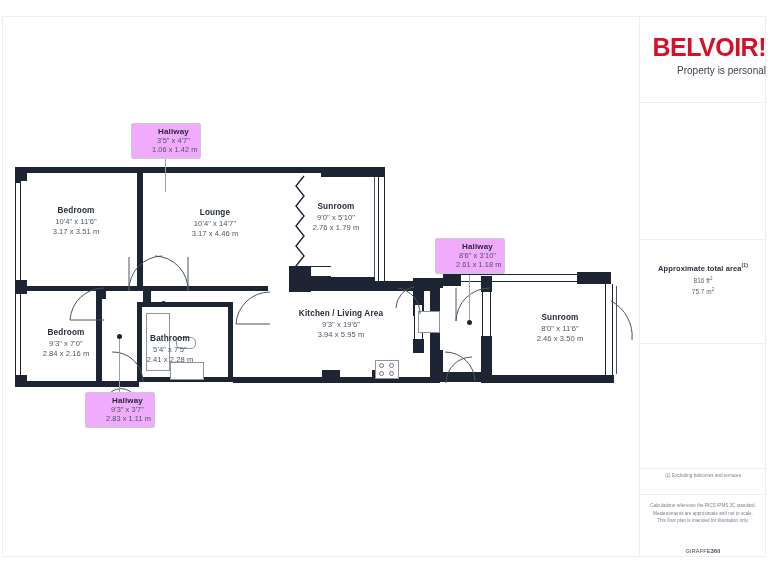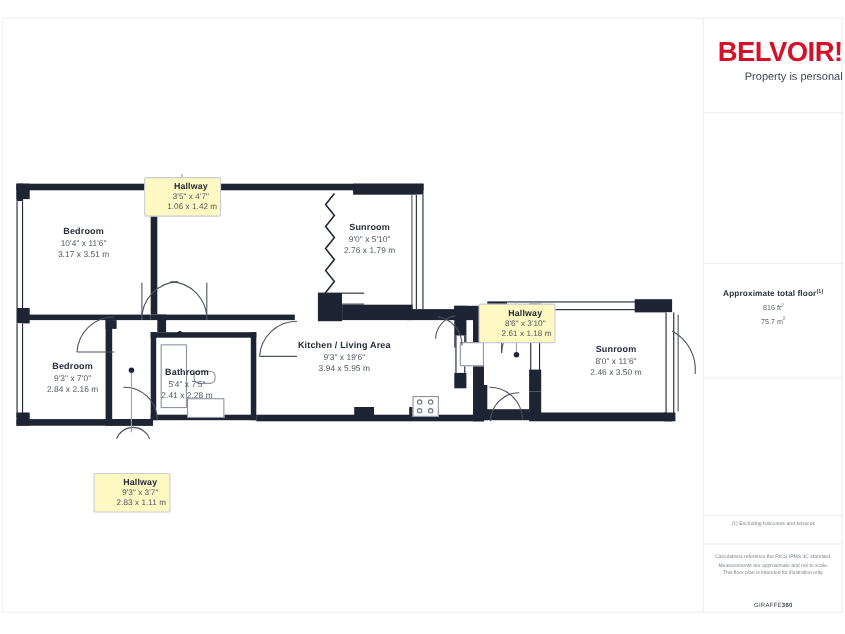"Hallway" .callout { background: #fef9c3 -> #f0abfc; margin-top: 38px -> none }
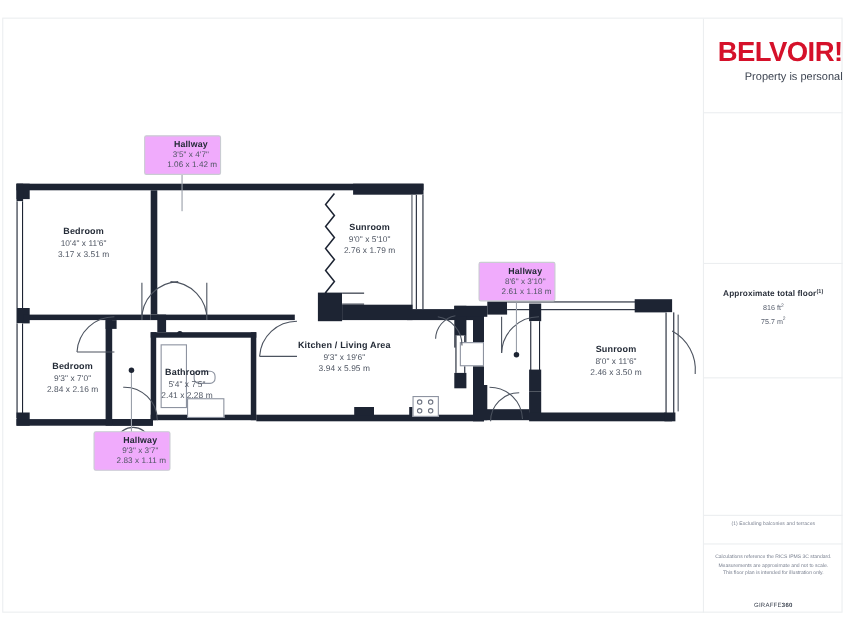"Lounge" div.room-label { html: none -> <div> <div>Lounge</div> <div>10'4" x 14'7"</div> <div>3.17 x 4.46 m</div> </div> }
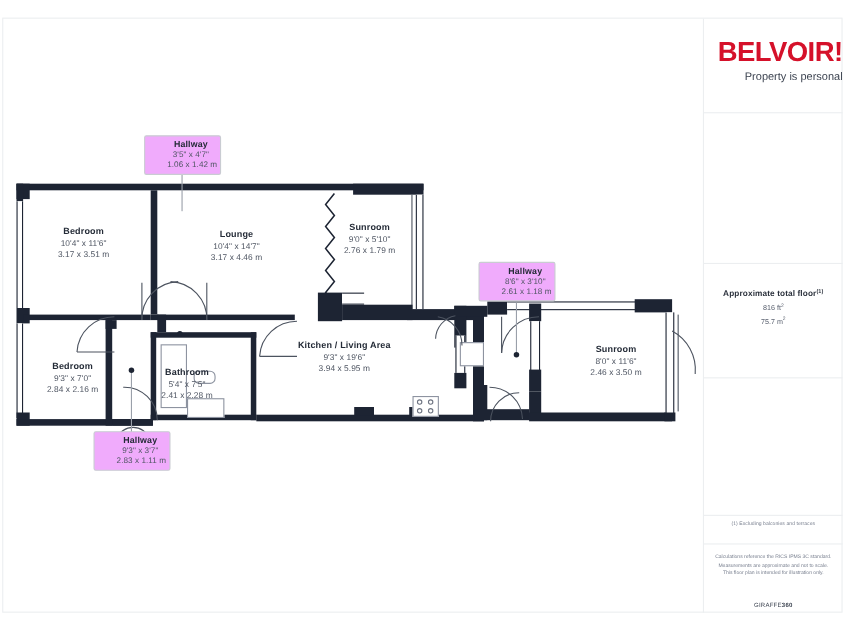"Approximate total floor" span { text: floor -> area }
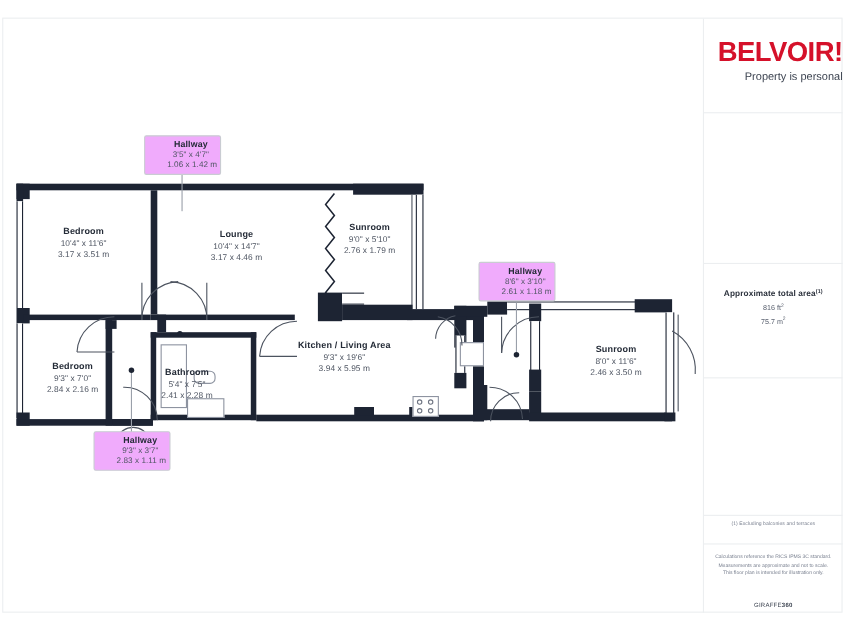"Kitchen / Living Area" div.room-label { left: 248px -> 276px }
